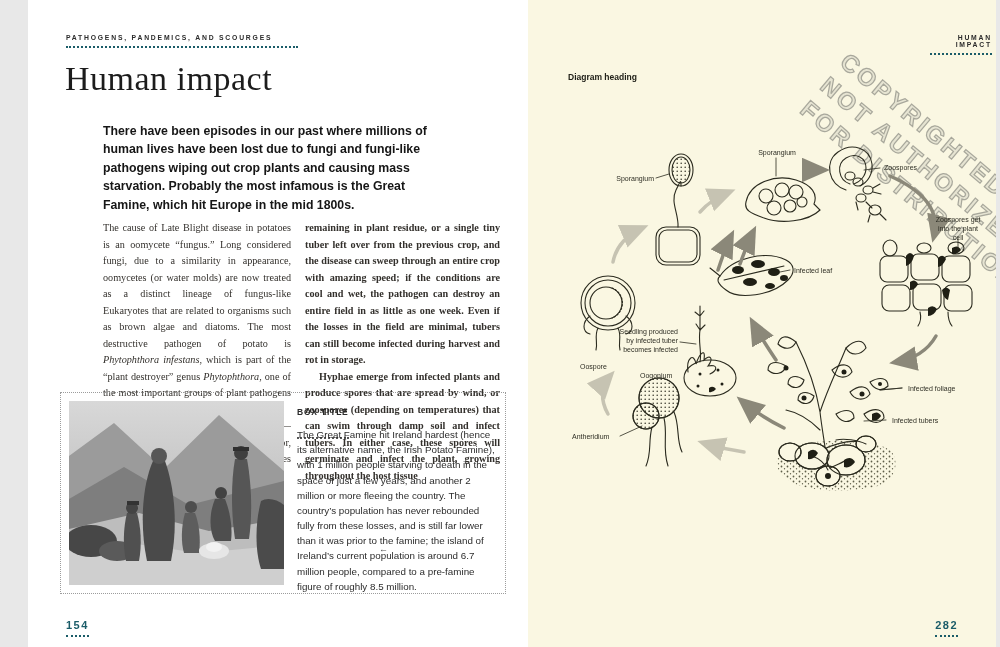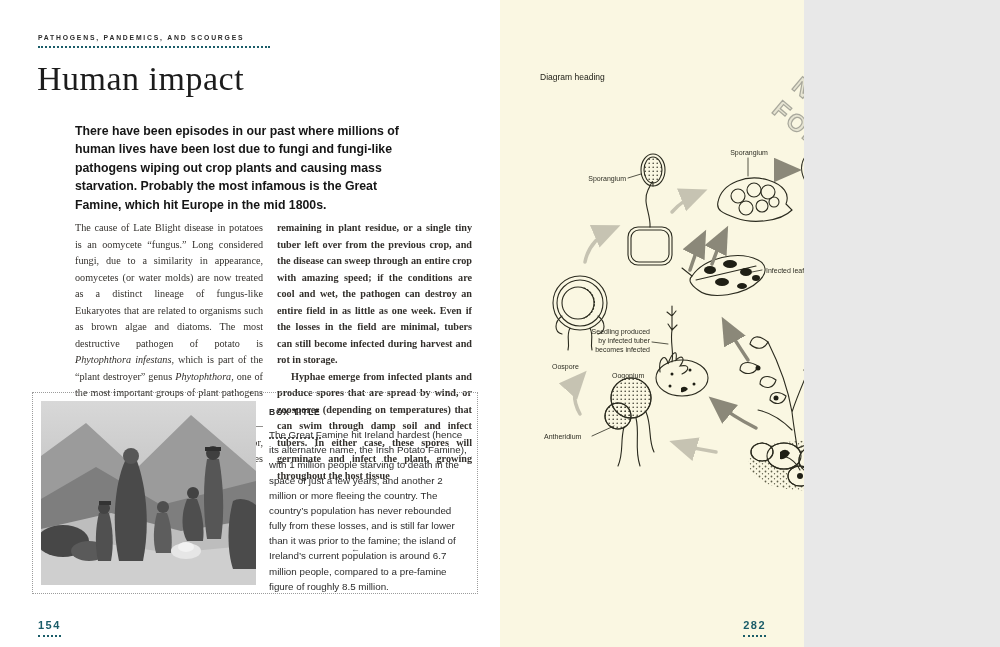"Human impact" .spread { margin-left: none -> 28px; width: 804px -> 968px }
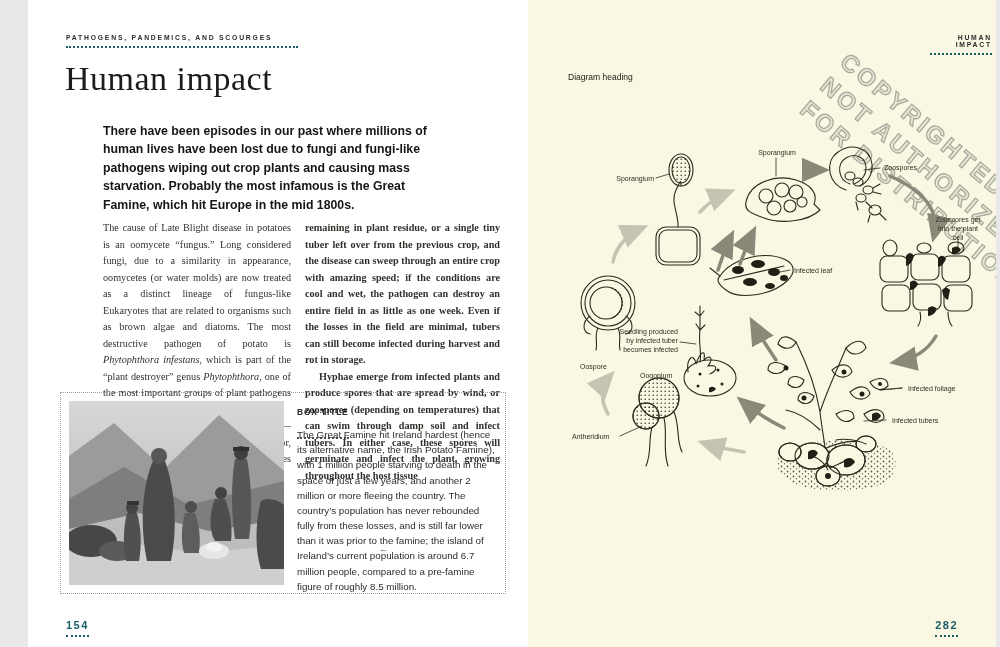"Diagram heading" .dh-title { font-weight: normal -> bold }
